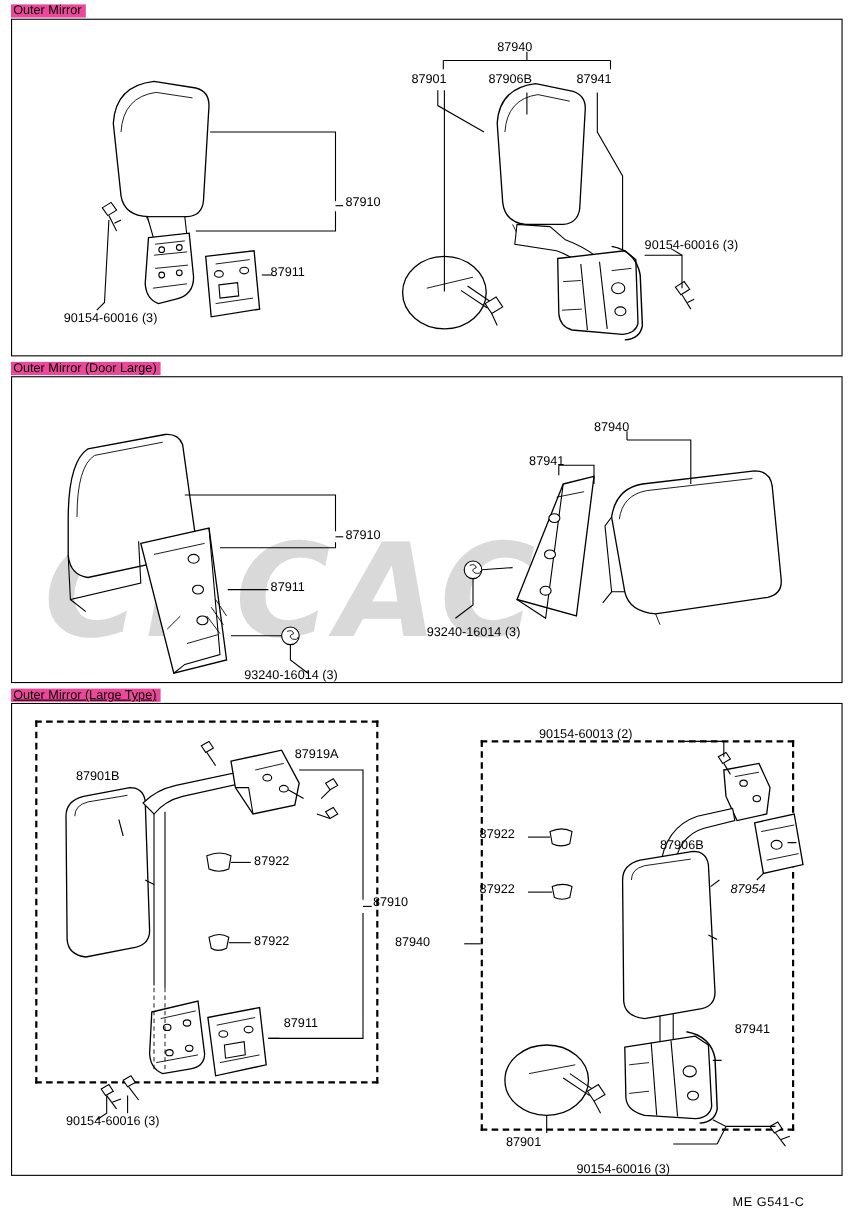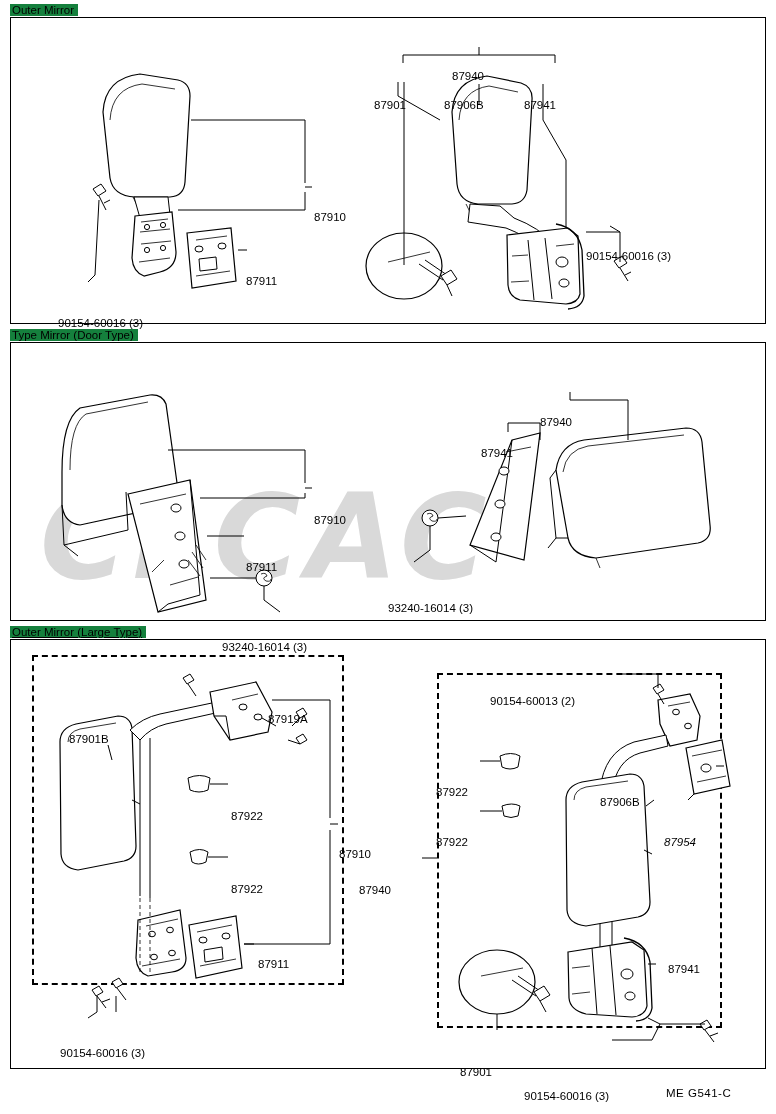"Outer Mirror" .section-label { background: #15803d -> #ec4899 }
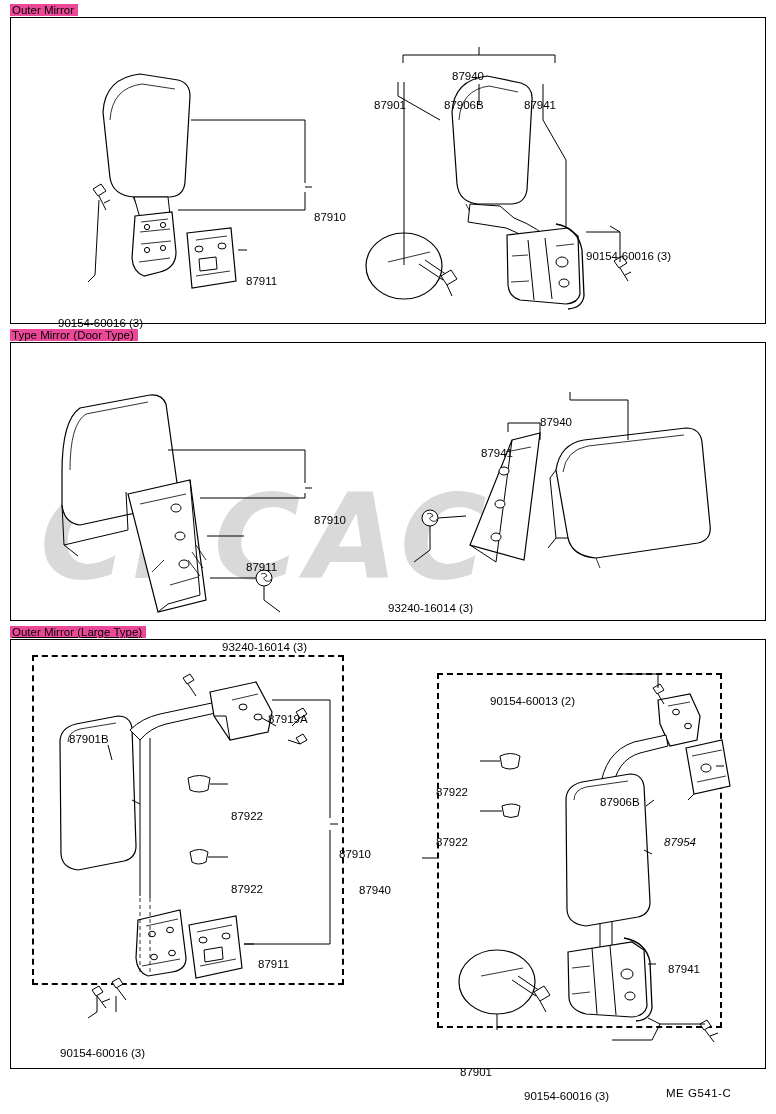"87940" .part-label { margin-top: 33px -> none }
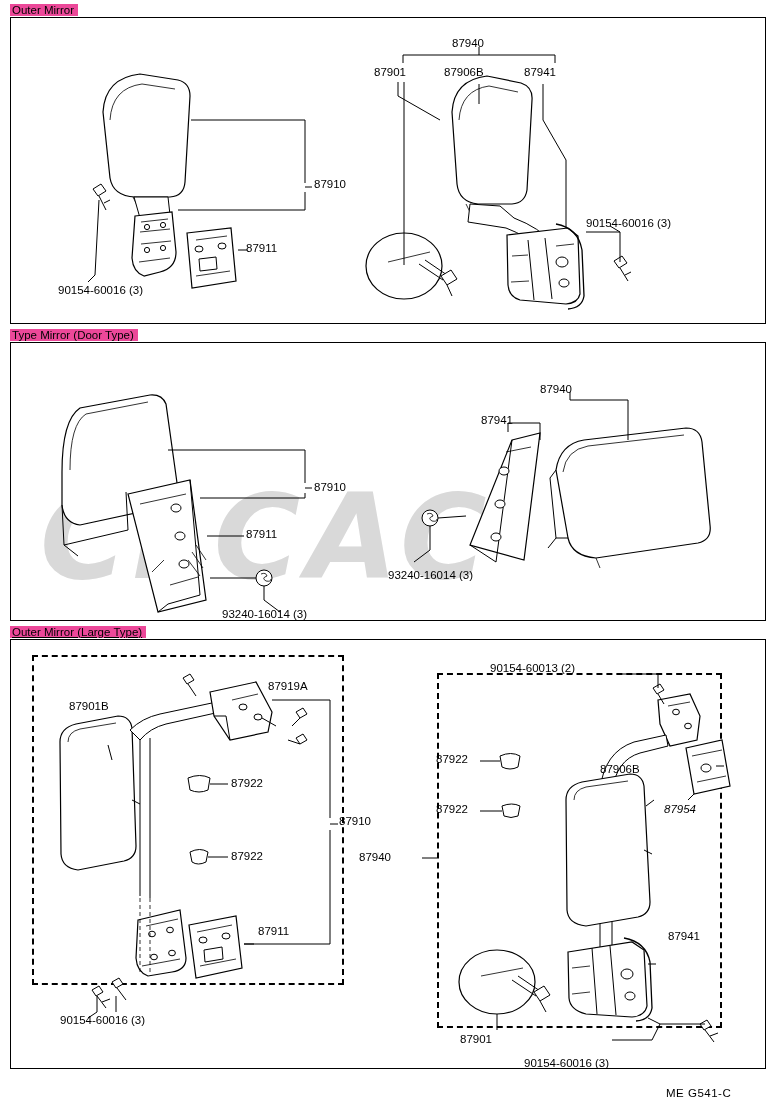"Type Mirror (Door Type)" div.section-label { text: Type Mirror (Door Type -> Outer Mirror (Door Large }
